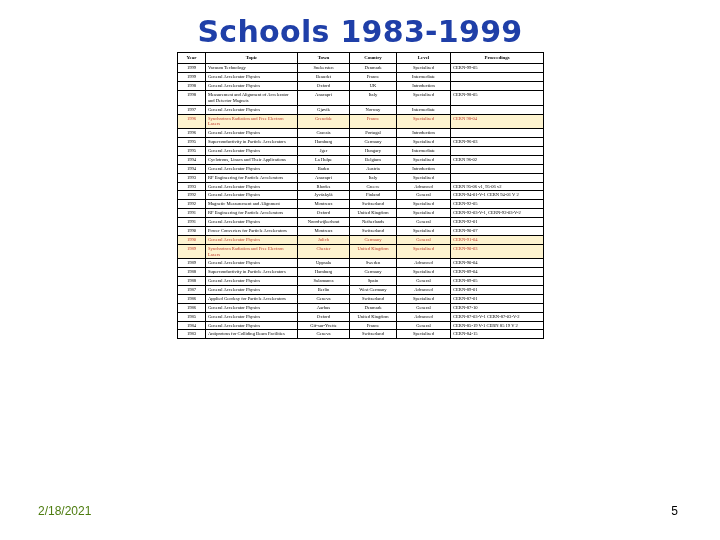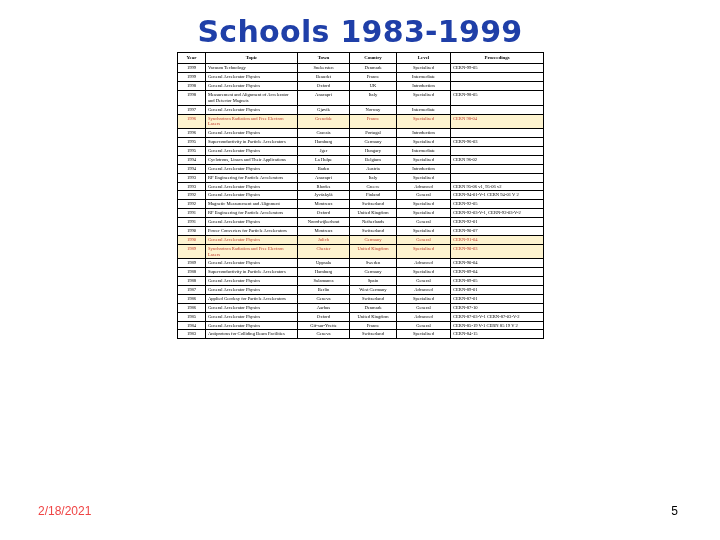"2/18/2021" .footer-date { color: #ef4444 -> #4d7c0f }
